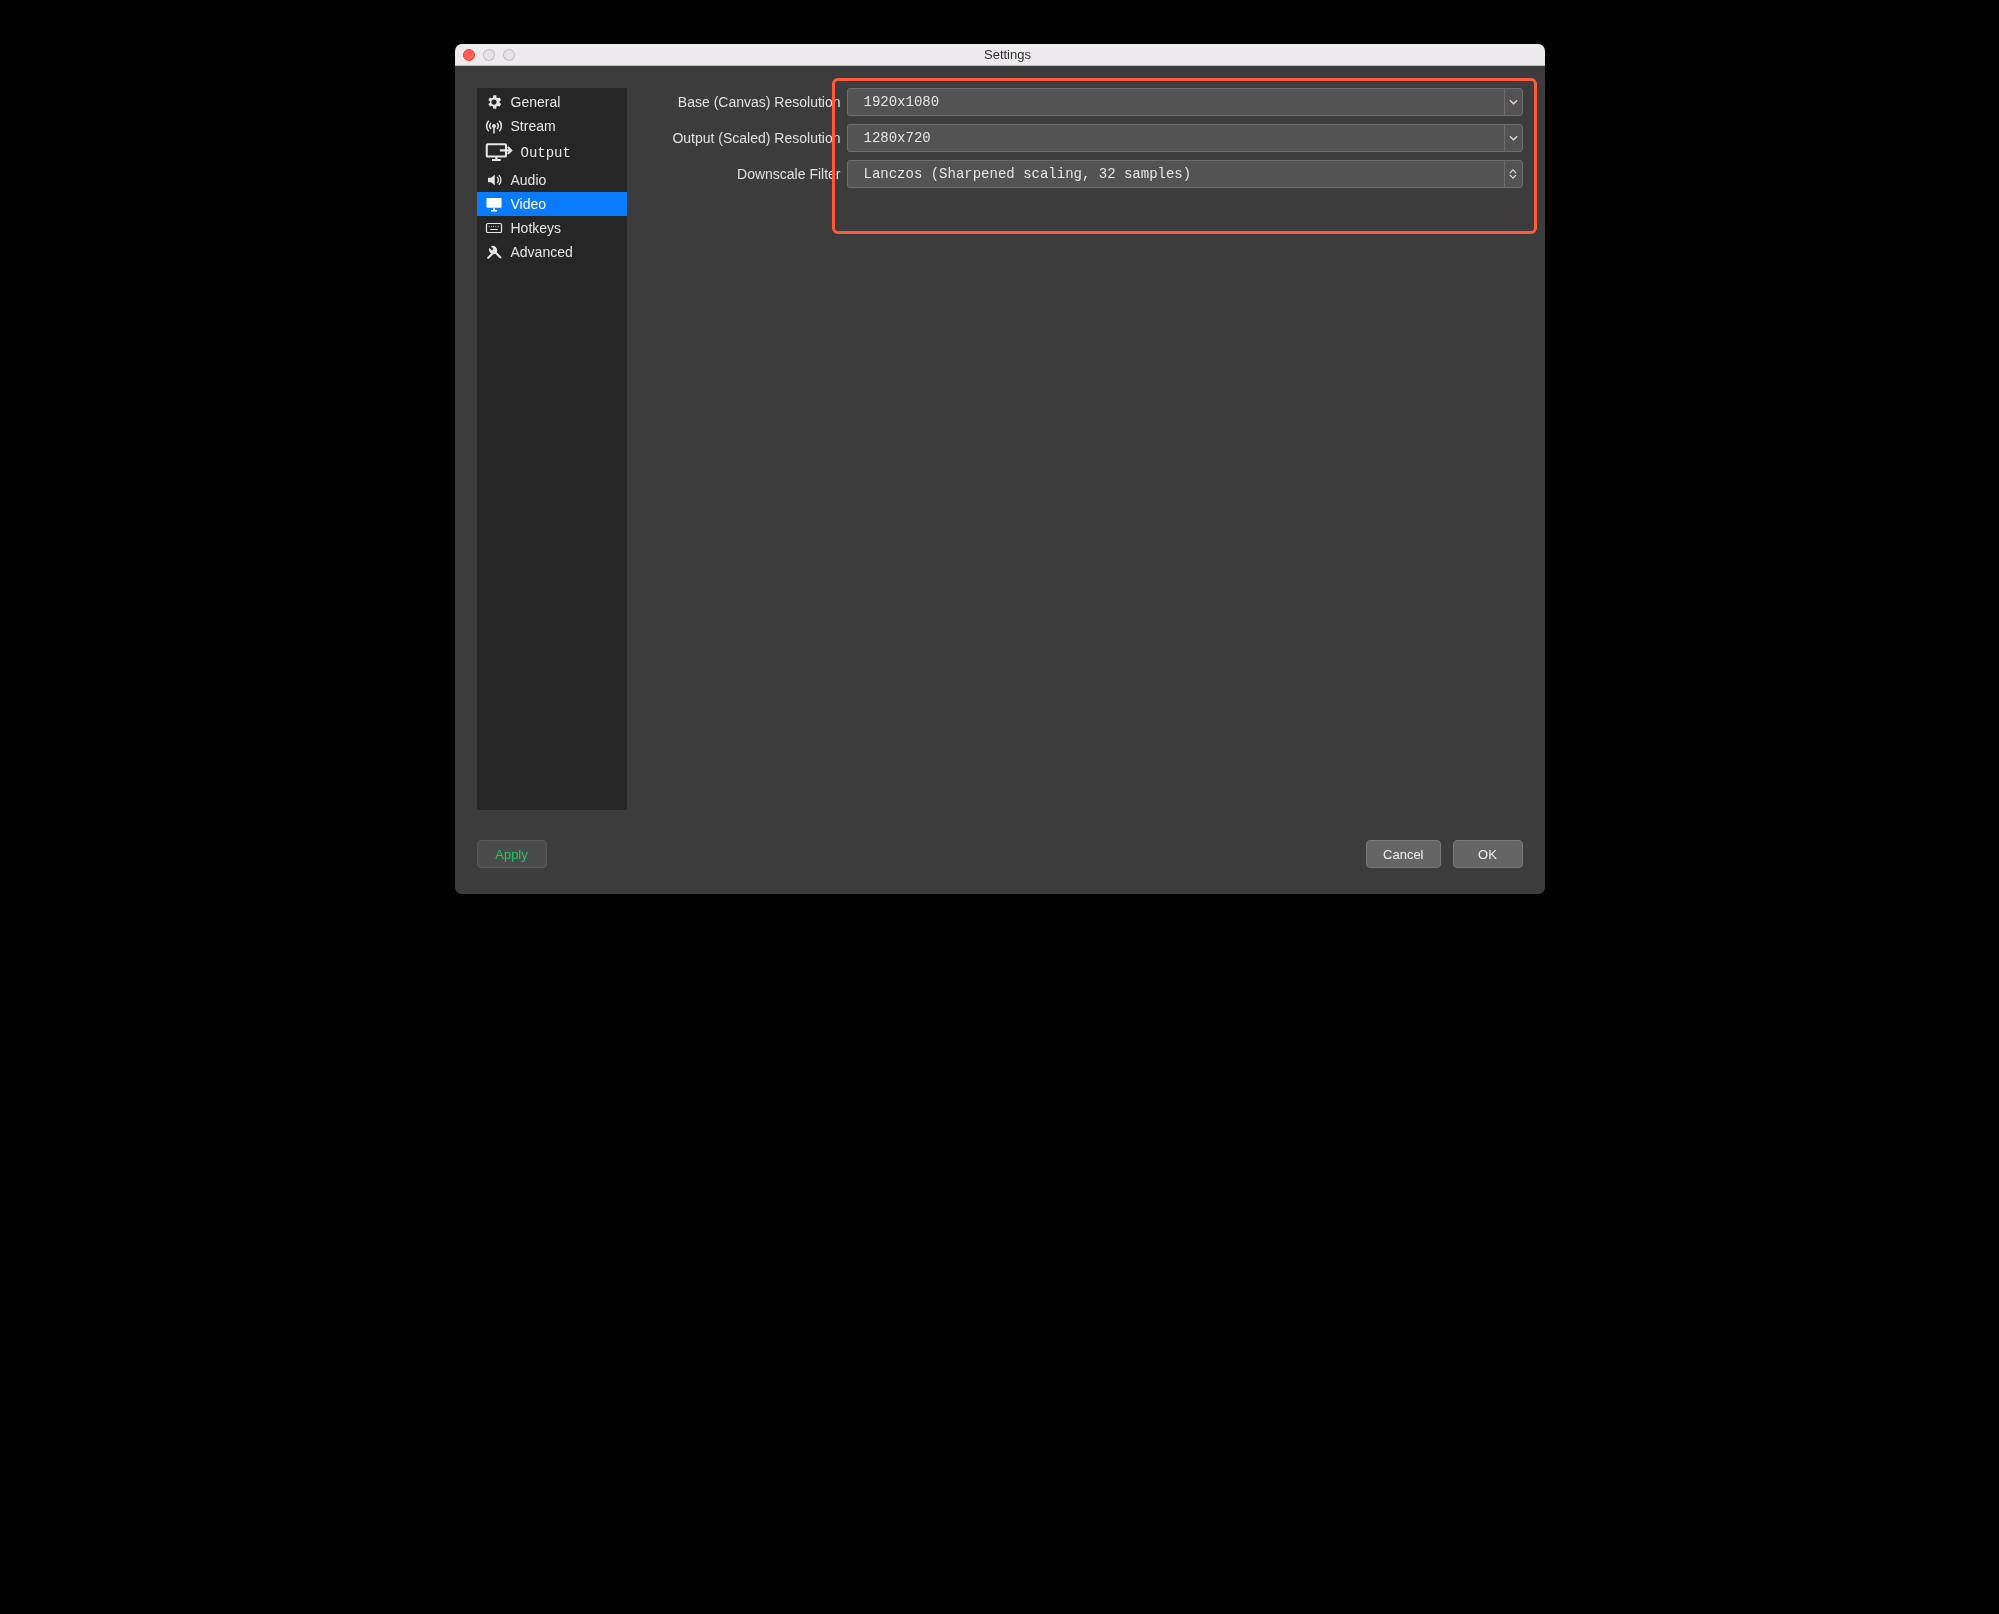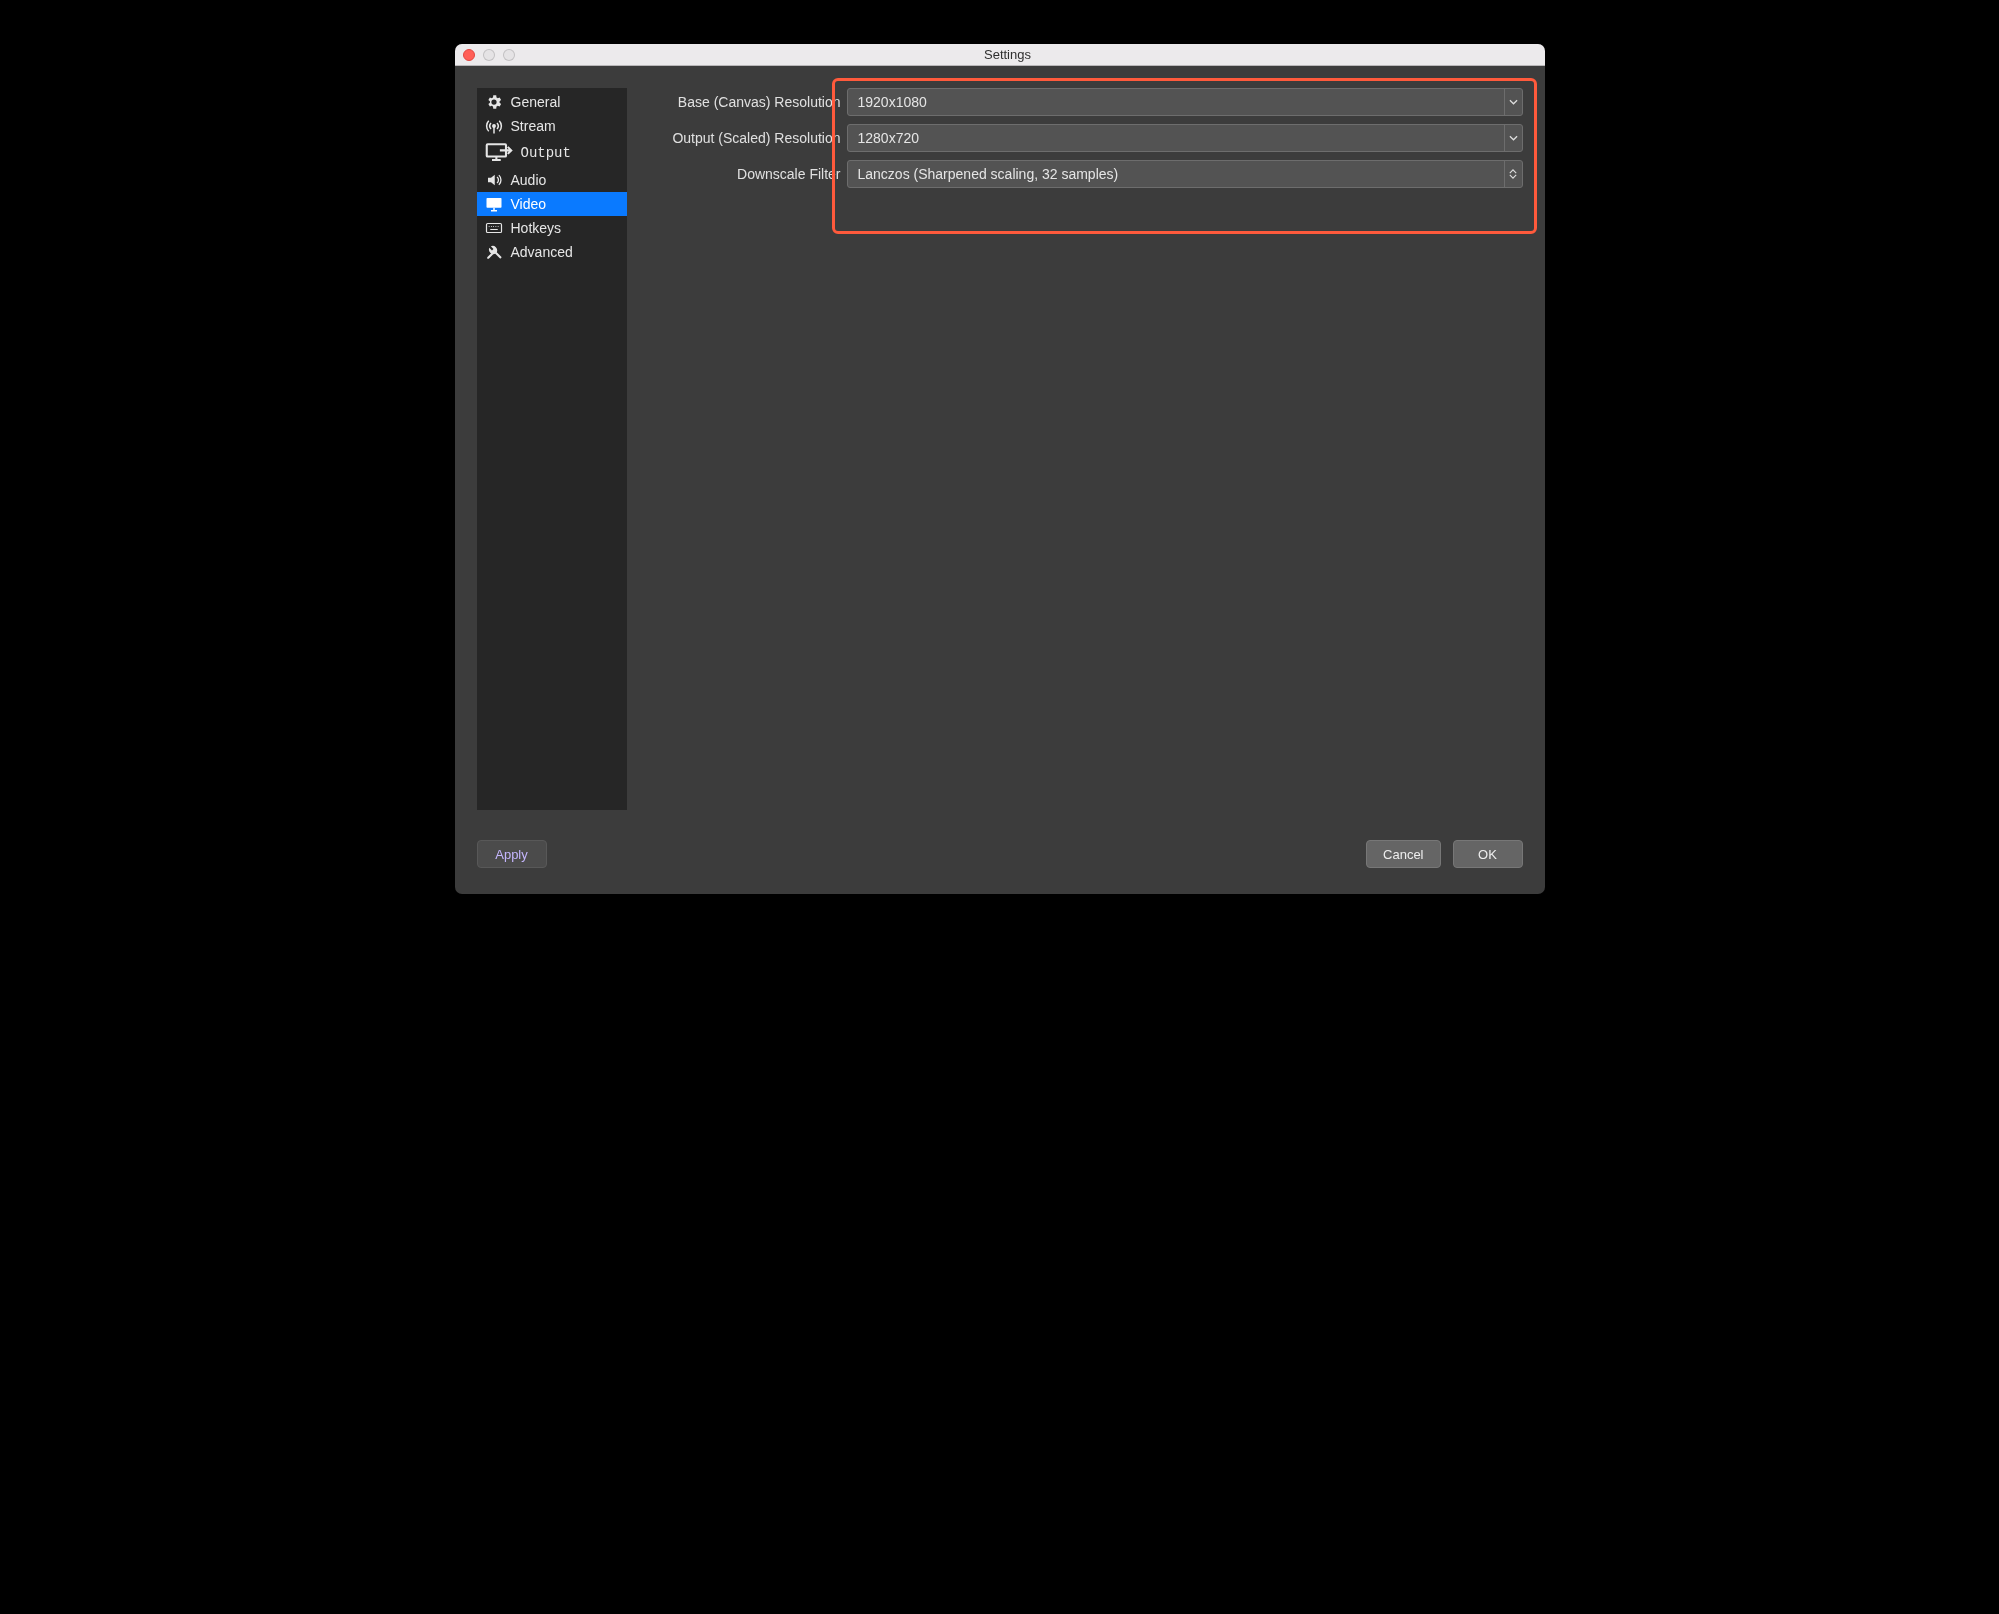"1920x1080" .combo .value { font-family: none -> Liberation Mono, monospace; padding: 0 10px -> 0 16px }
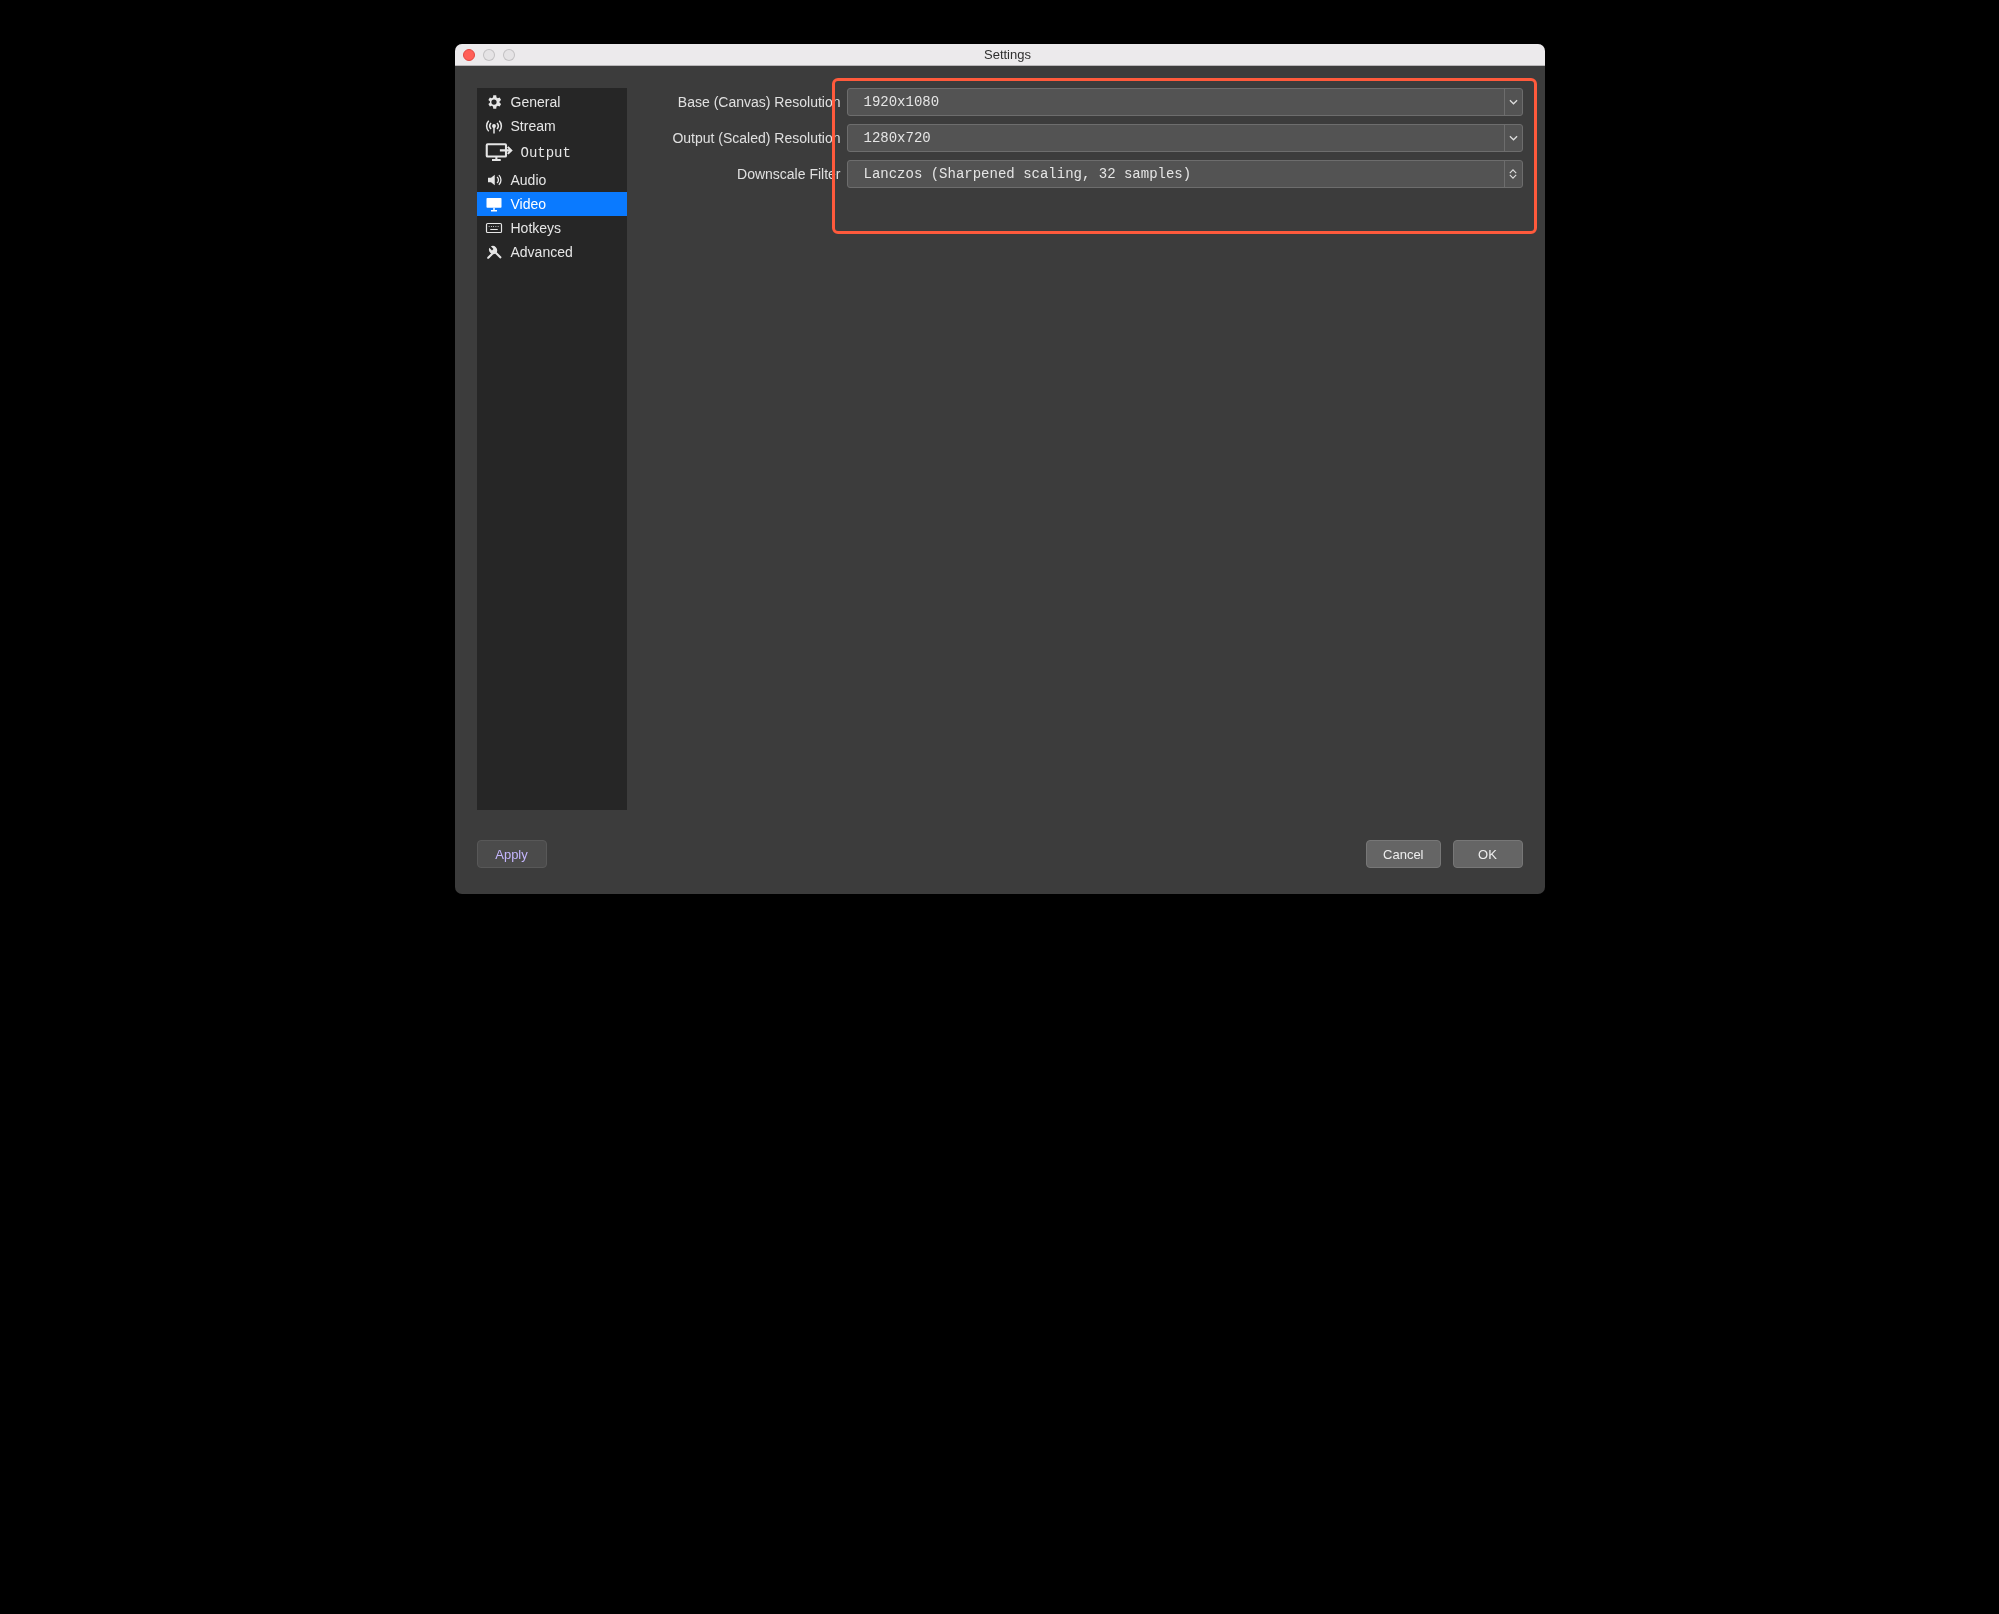"Apply" .btn.apply { color: #c4b5fd -> #22c55e }
